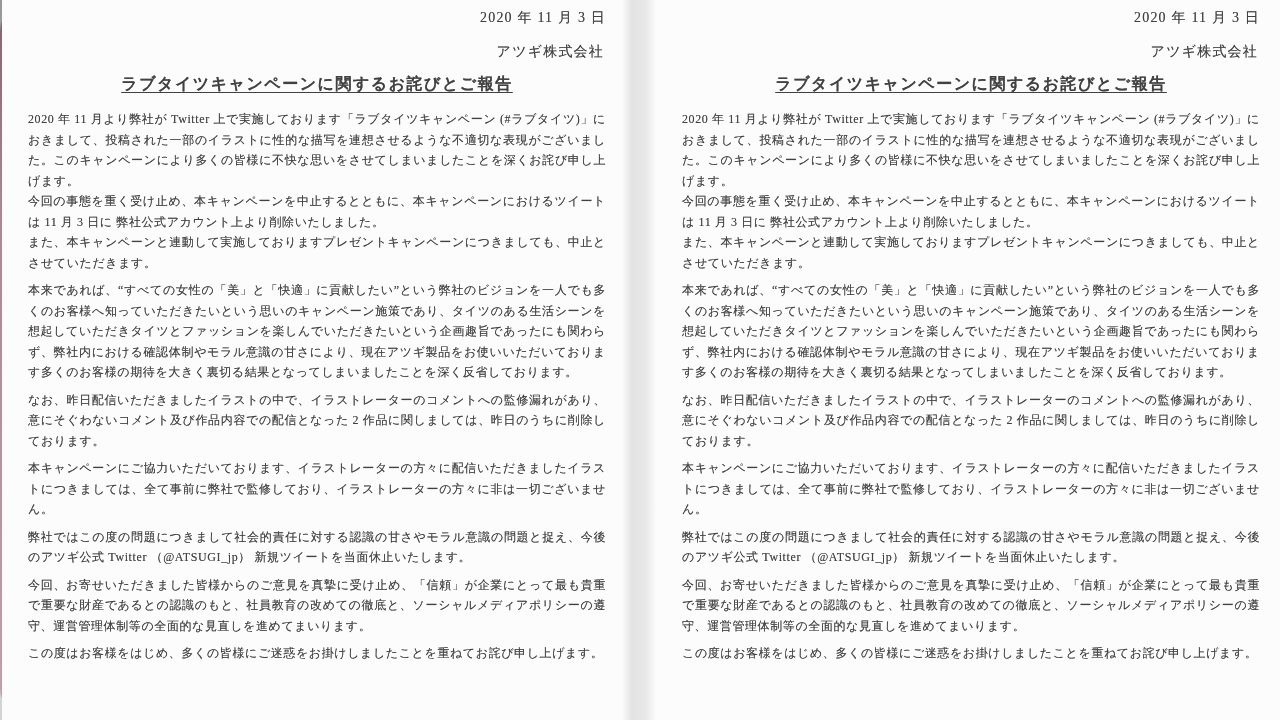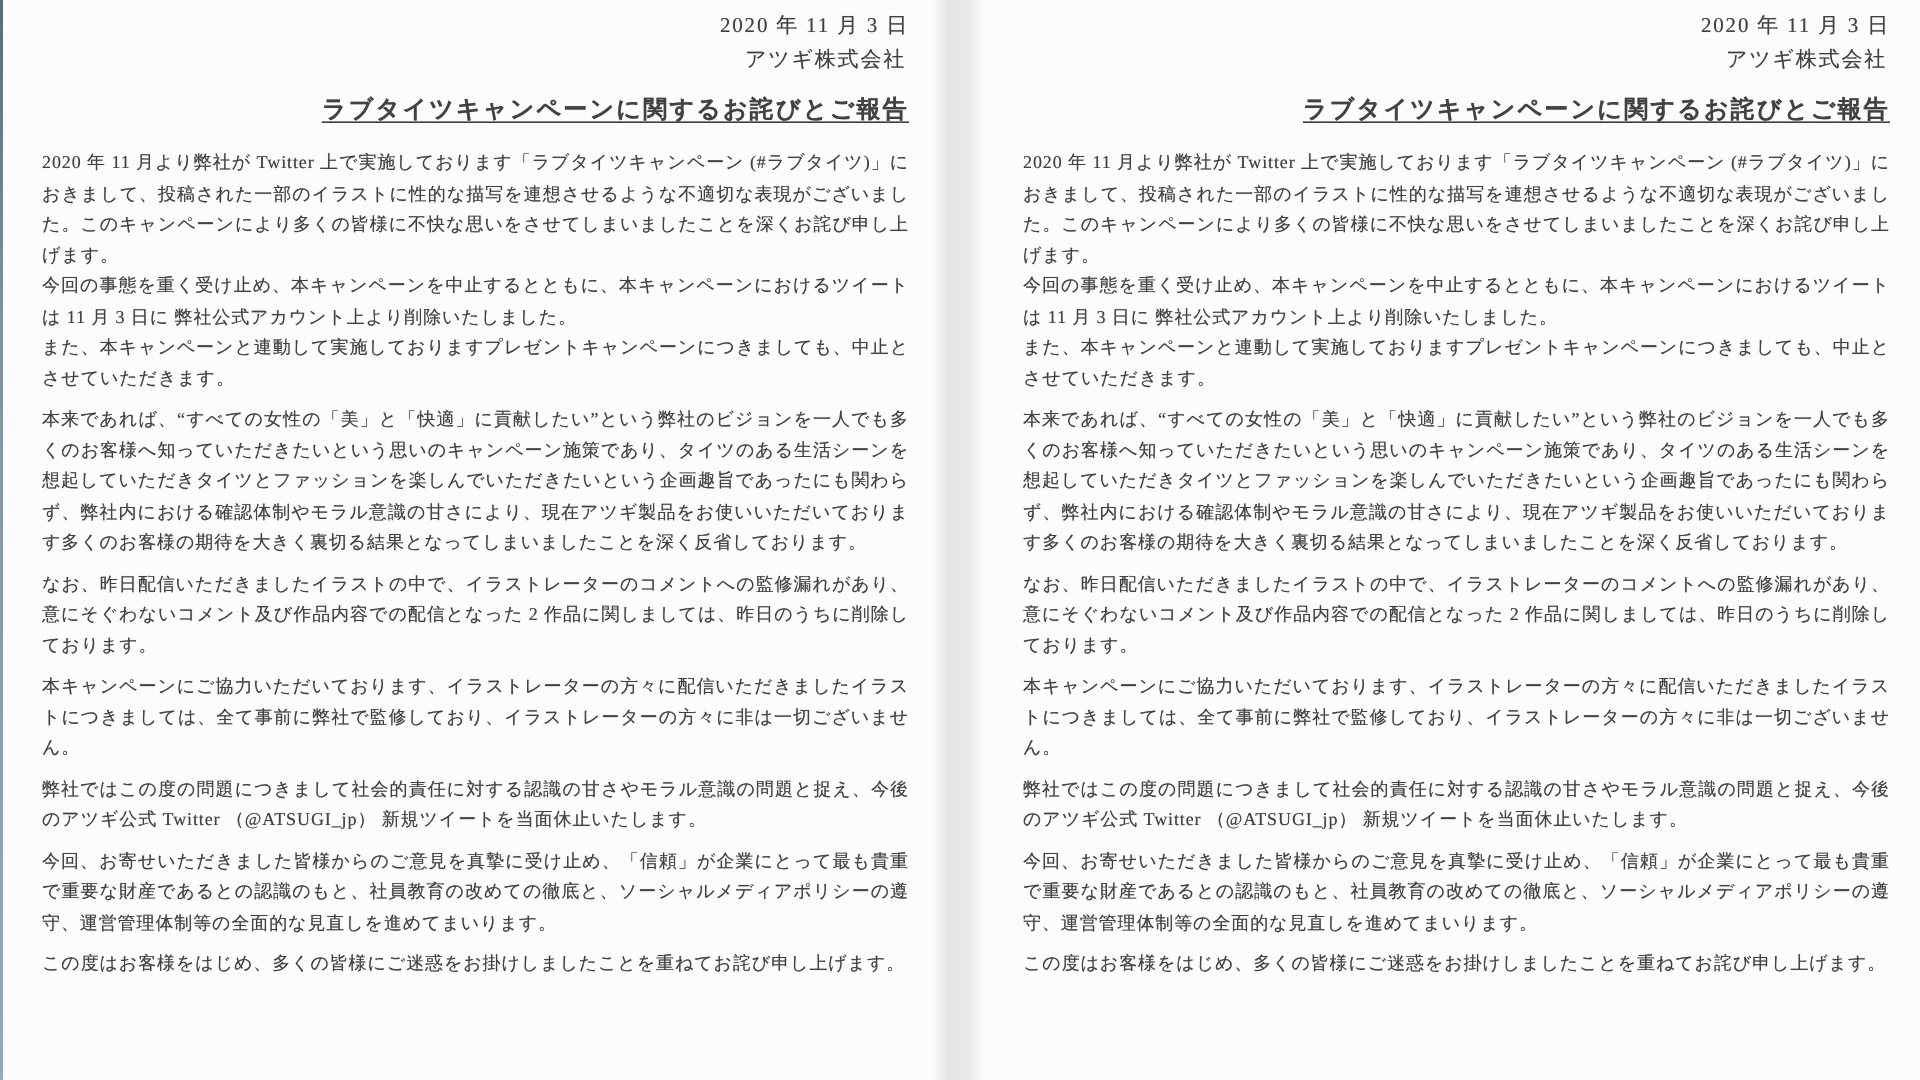"2020 年 11 月 3" .stage { background: #0c4a6e -> #be185d; border-radius: none -> 32px }
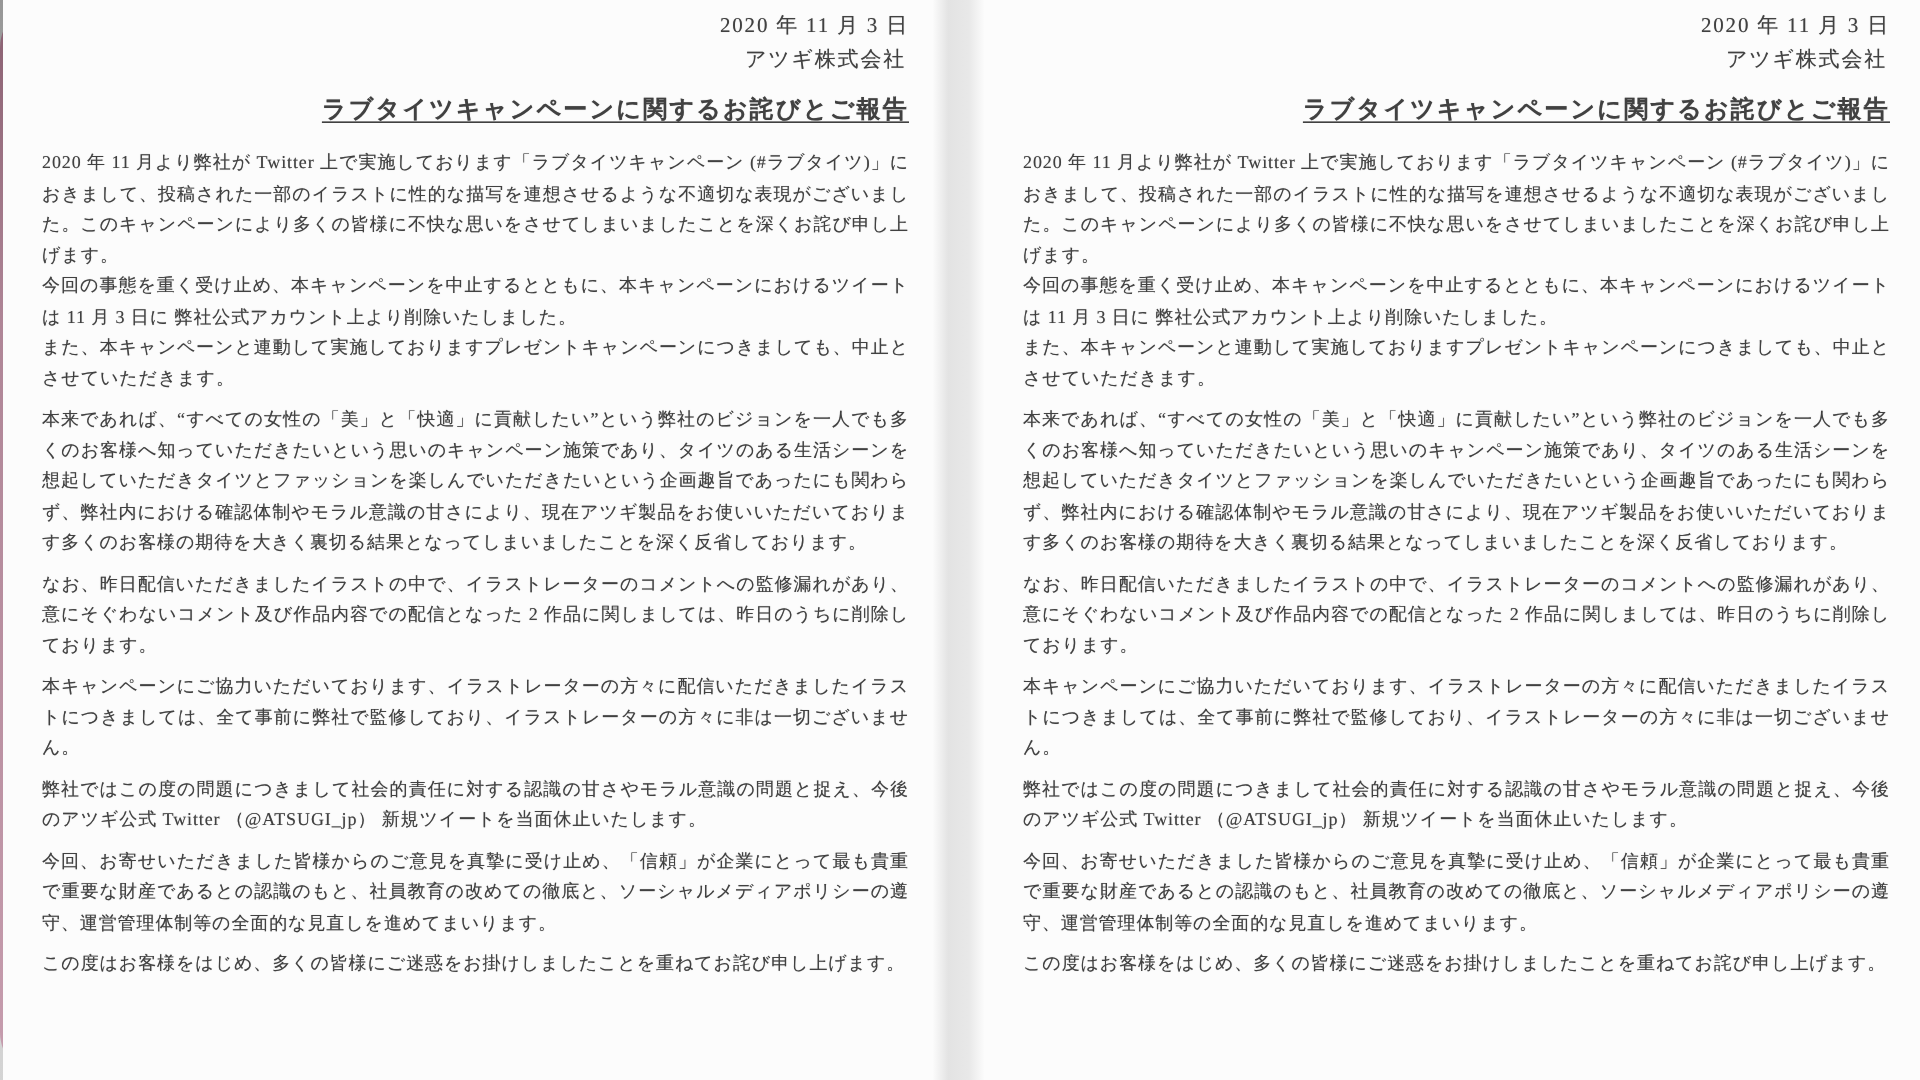"アツギ株式会社" .doc-company { margin-top: 2px -> 13px }
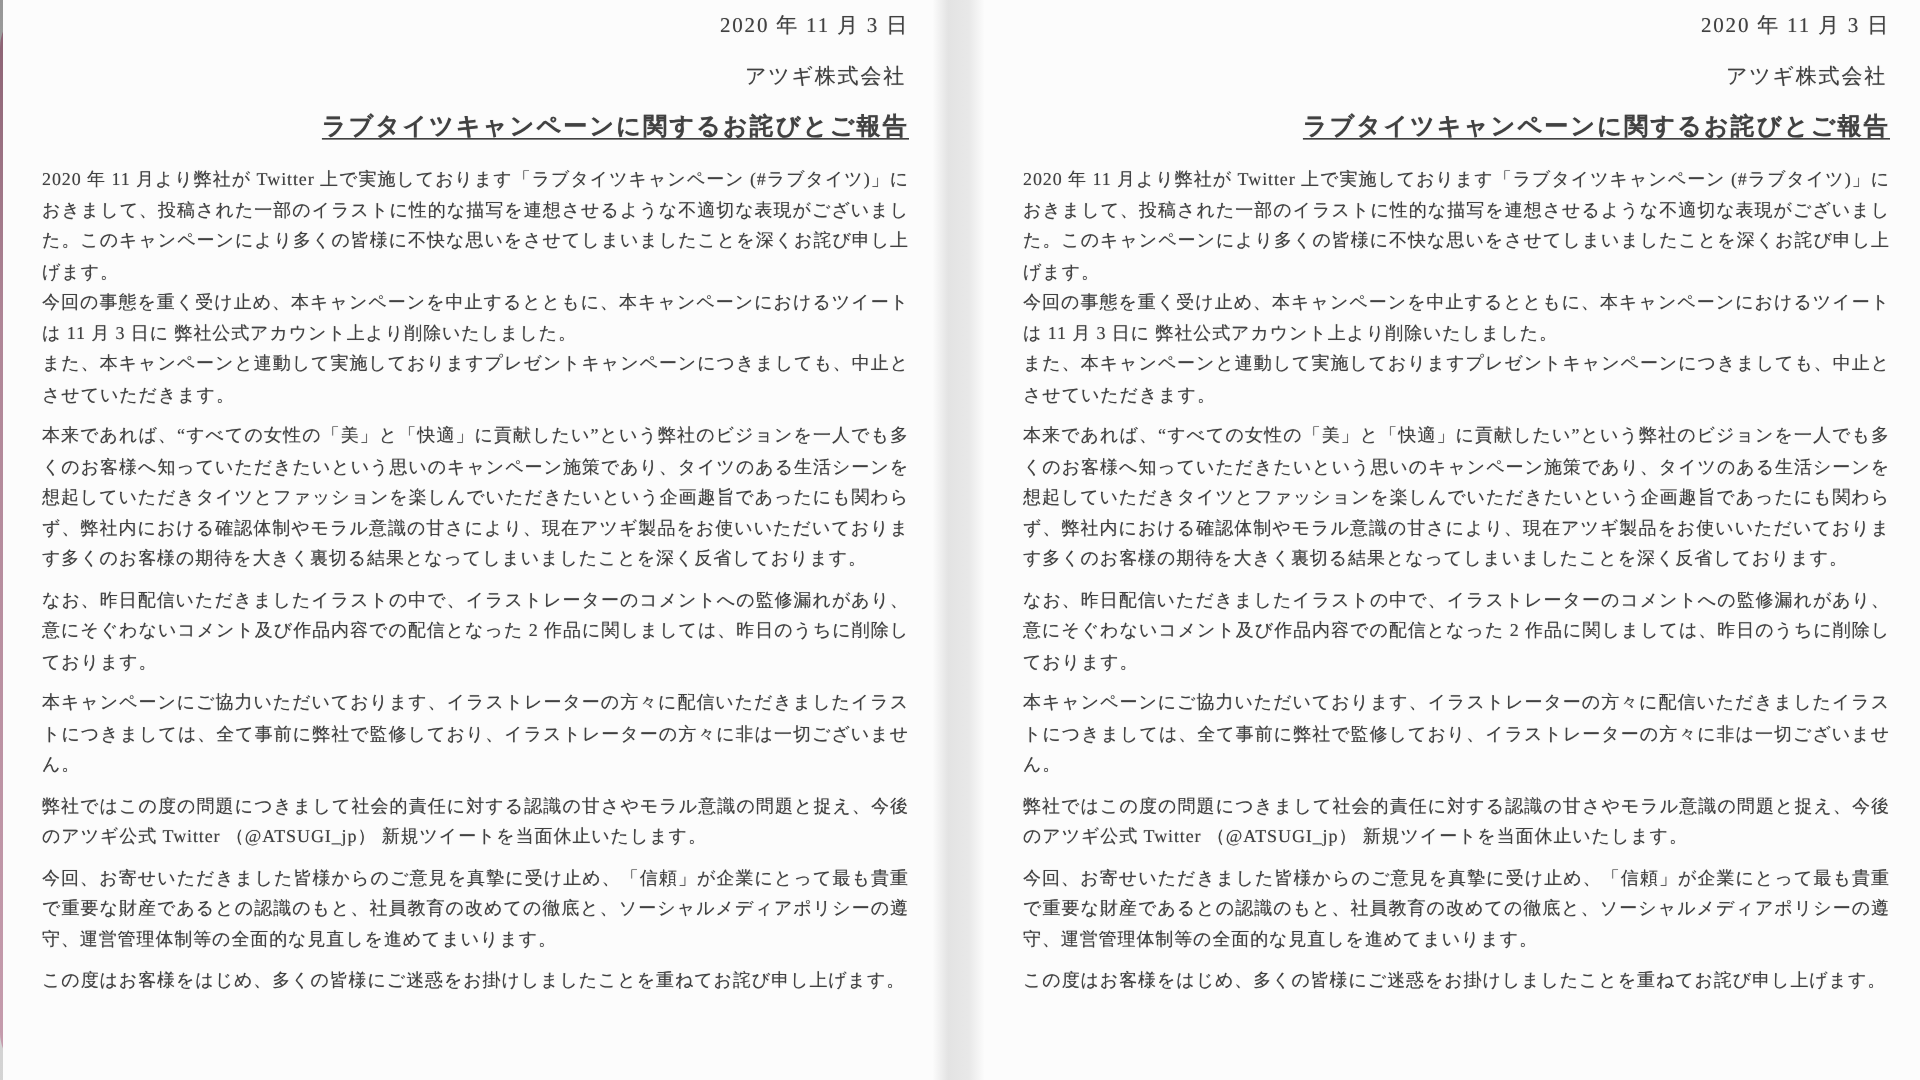"ラブタイツキャンペーンに関するお詫びとご報告" .doc-title { text-align: right -> center }
